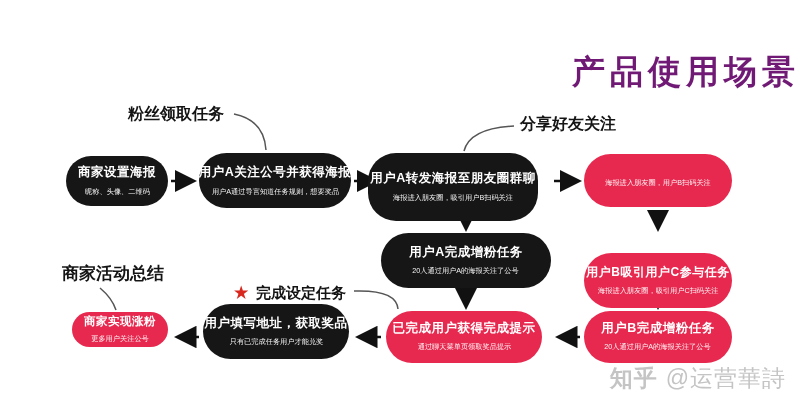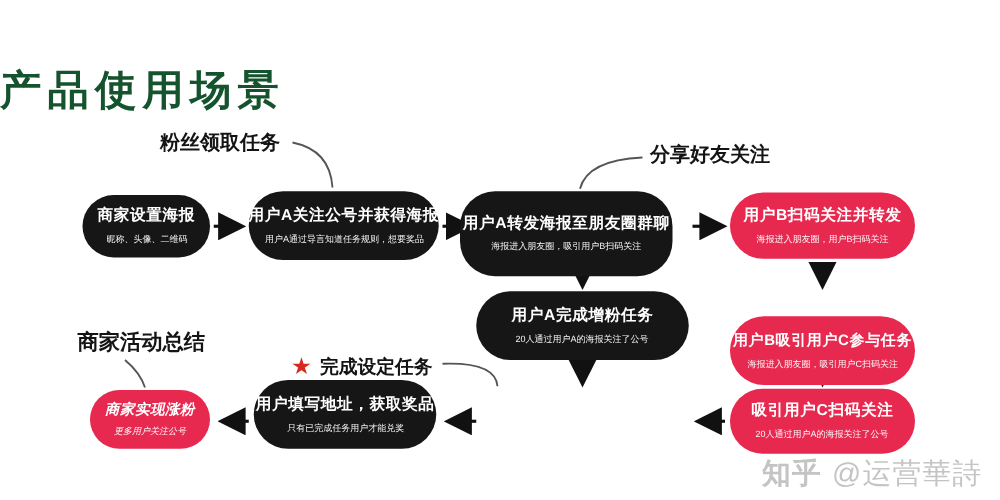"产品使用场景" .page-title { color: #14532d -> #701a75; text-align: left -> right }
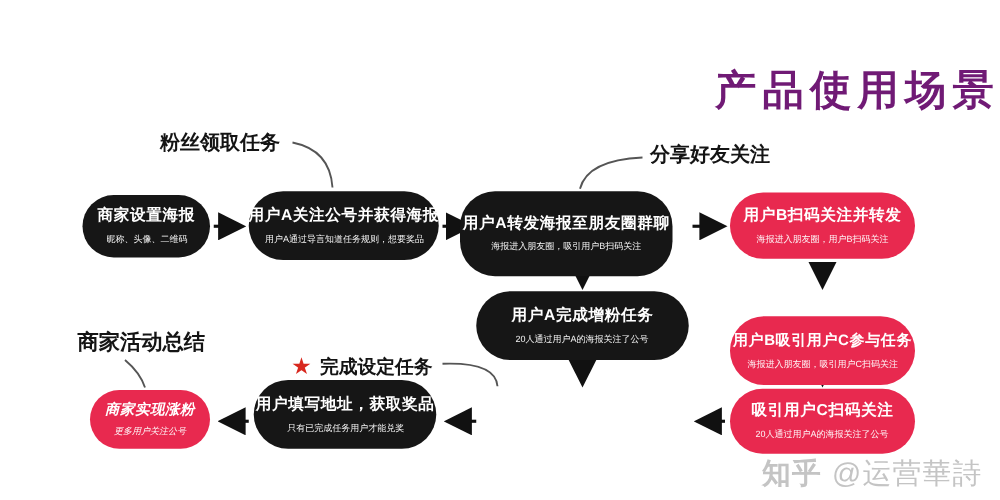"用户B扫码关注并转发" span.t { html: <span>用户B扫码关注并转发</span> -> none }
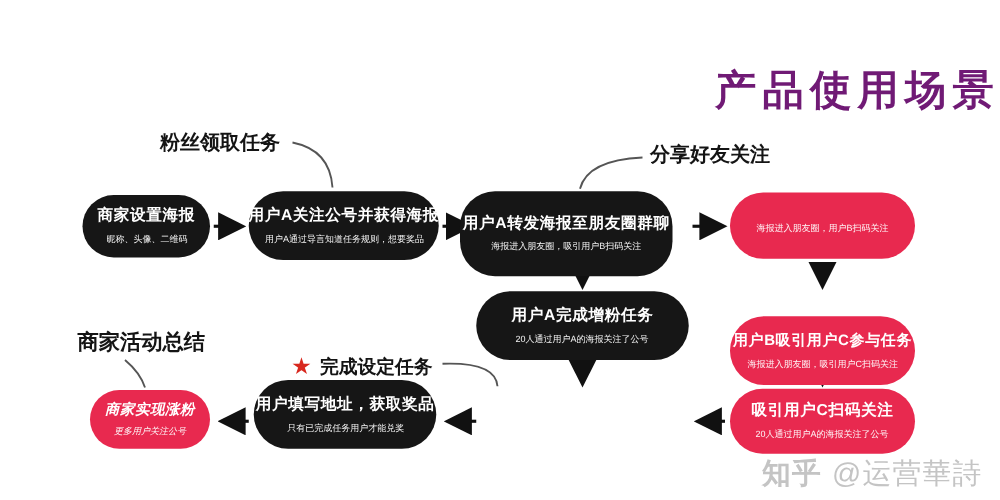"商家实现涨粉" .n7 { font-style: italic -> none; height: 47px -> 35px }
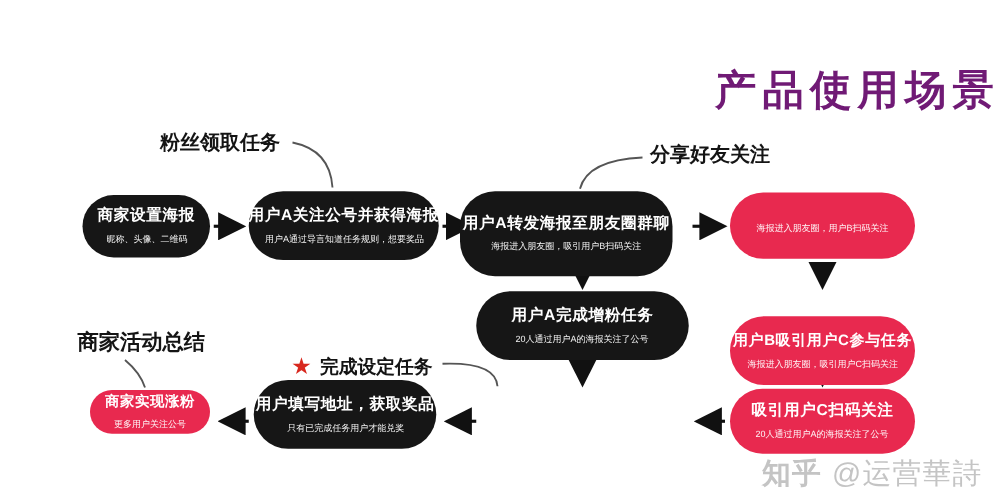"已完成用户获得完成提示" div.node { html: none -> <div> <span>已完成用户获得完成提示</span> <span>通过聊天菜单页领取奖品提示</span> </div> }
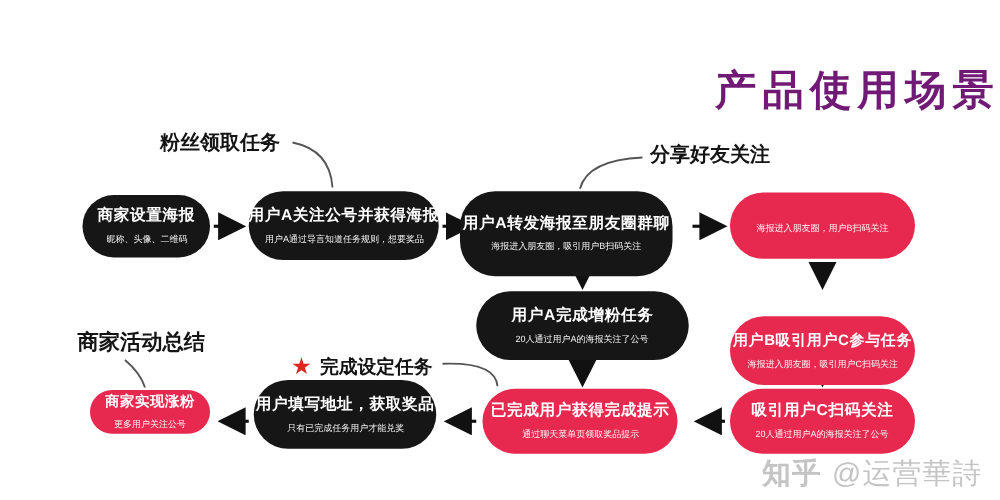"吸引用户C扫码关注" span.t { text: 吸引用户C扫码关注 -> 用户B完成增粉任务 }
